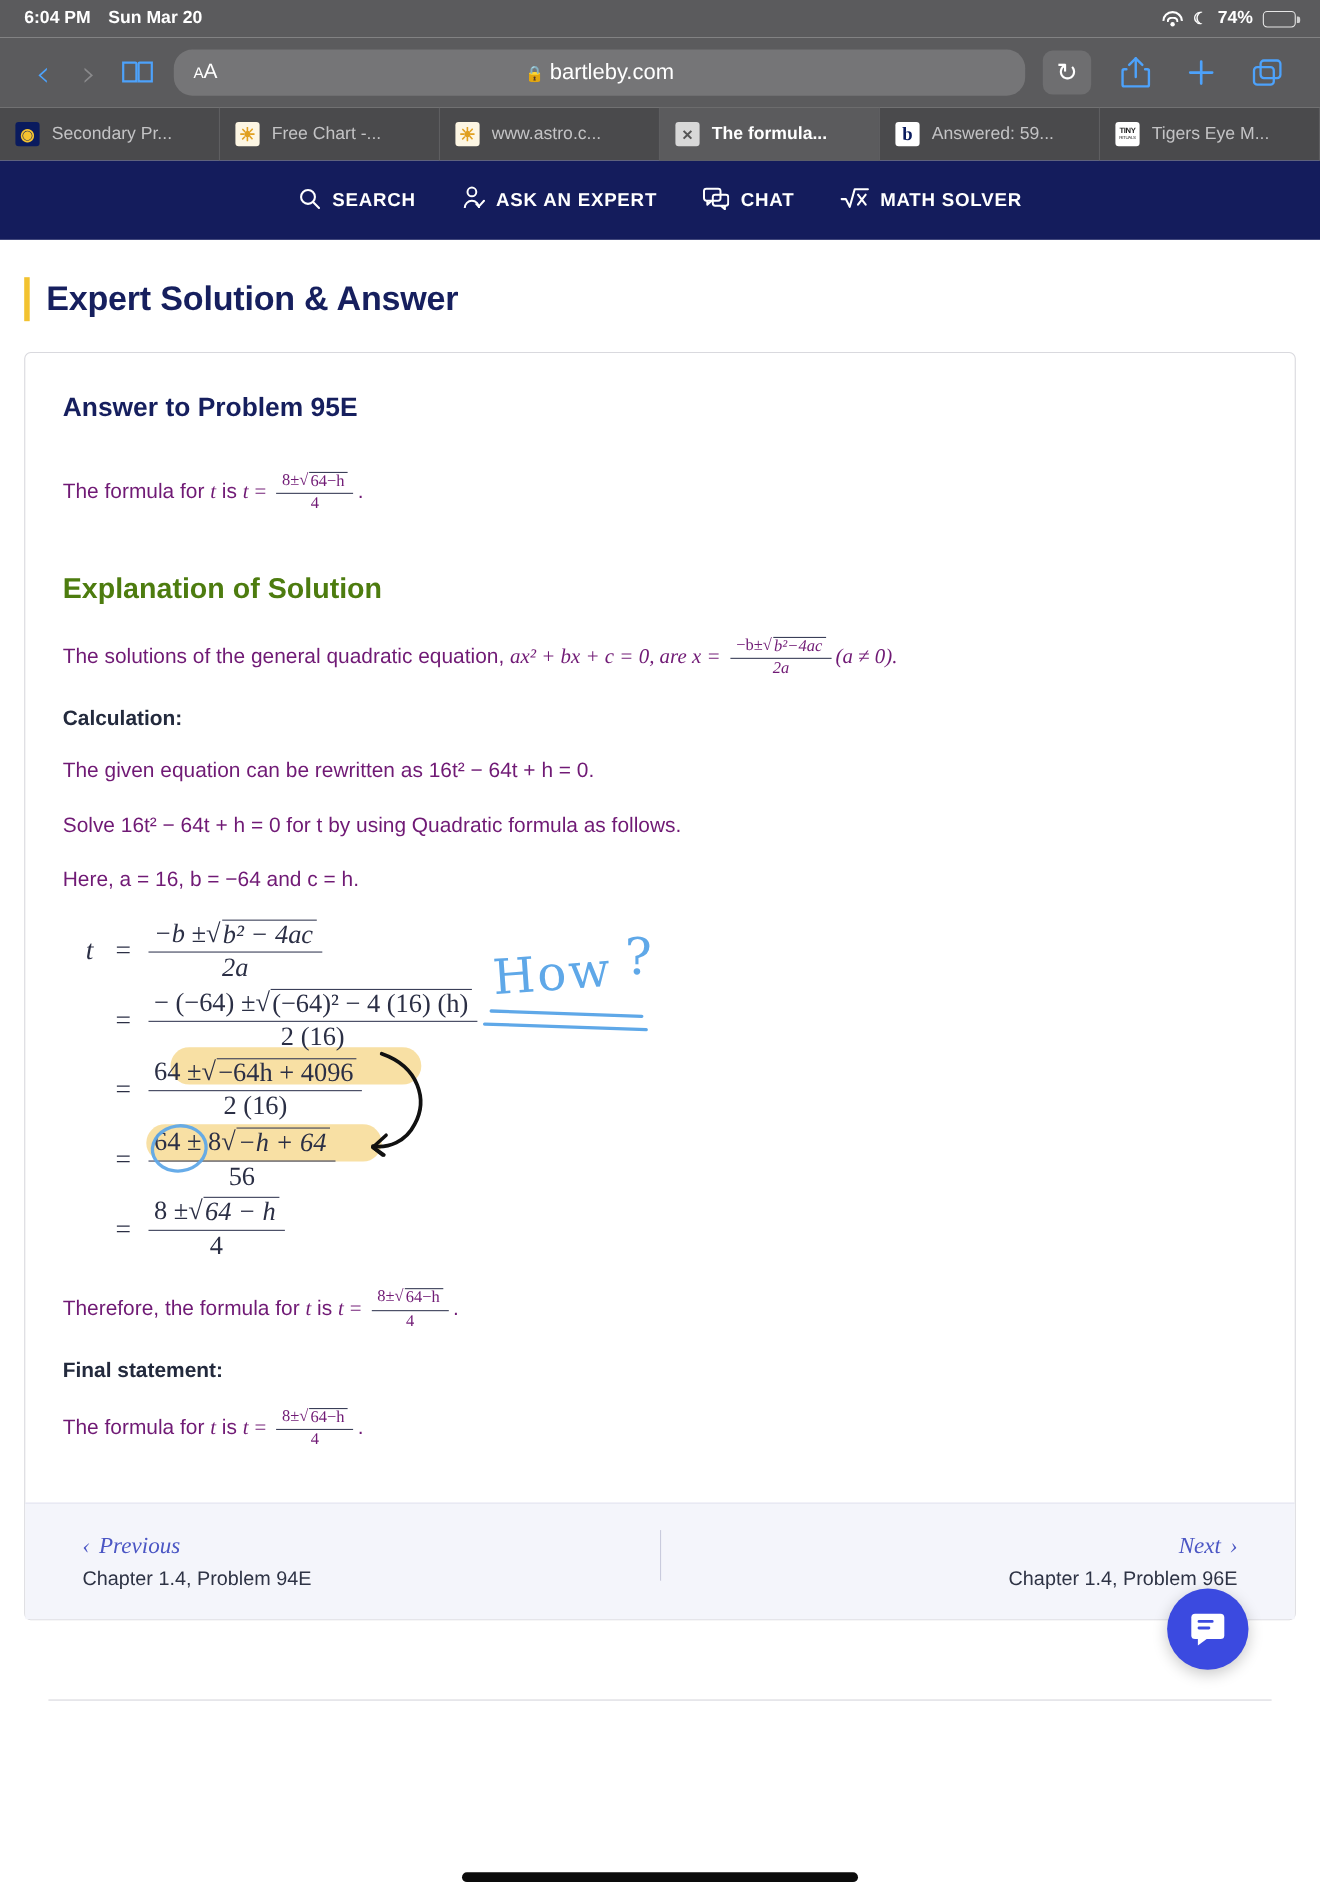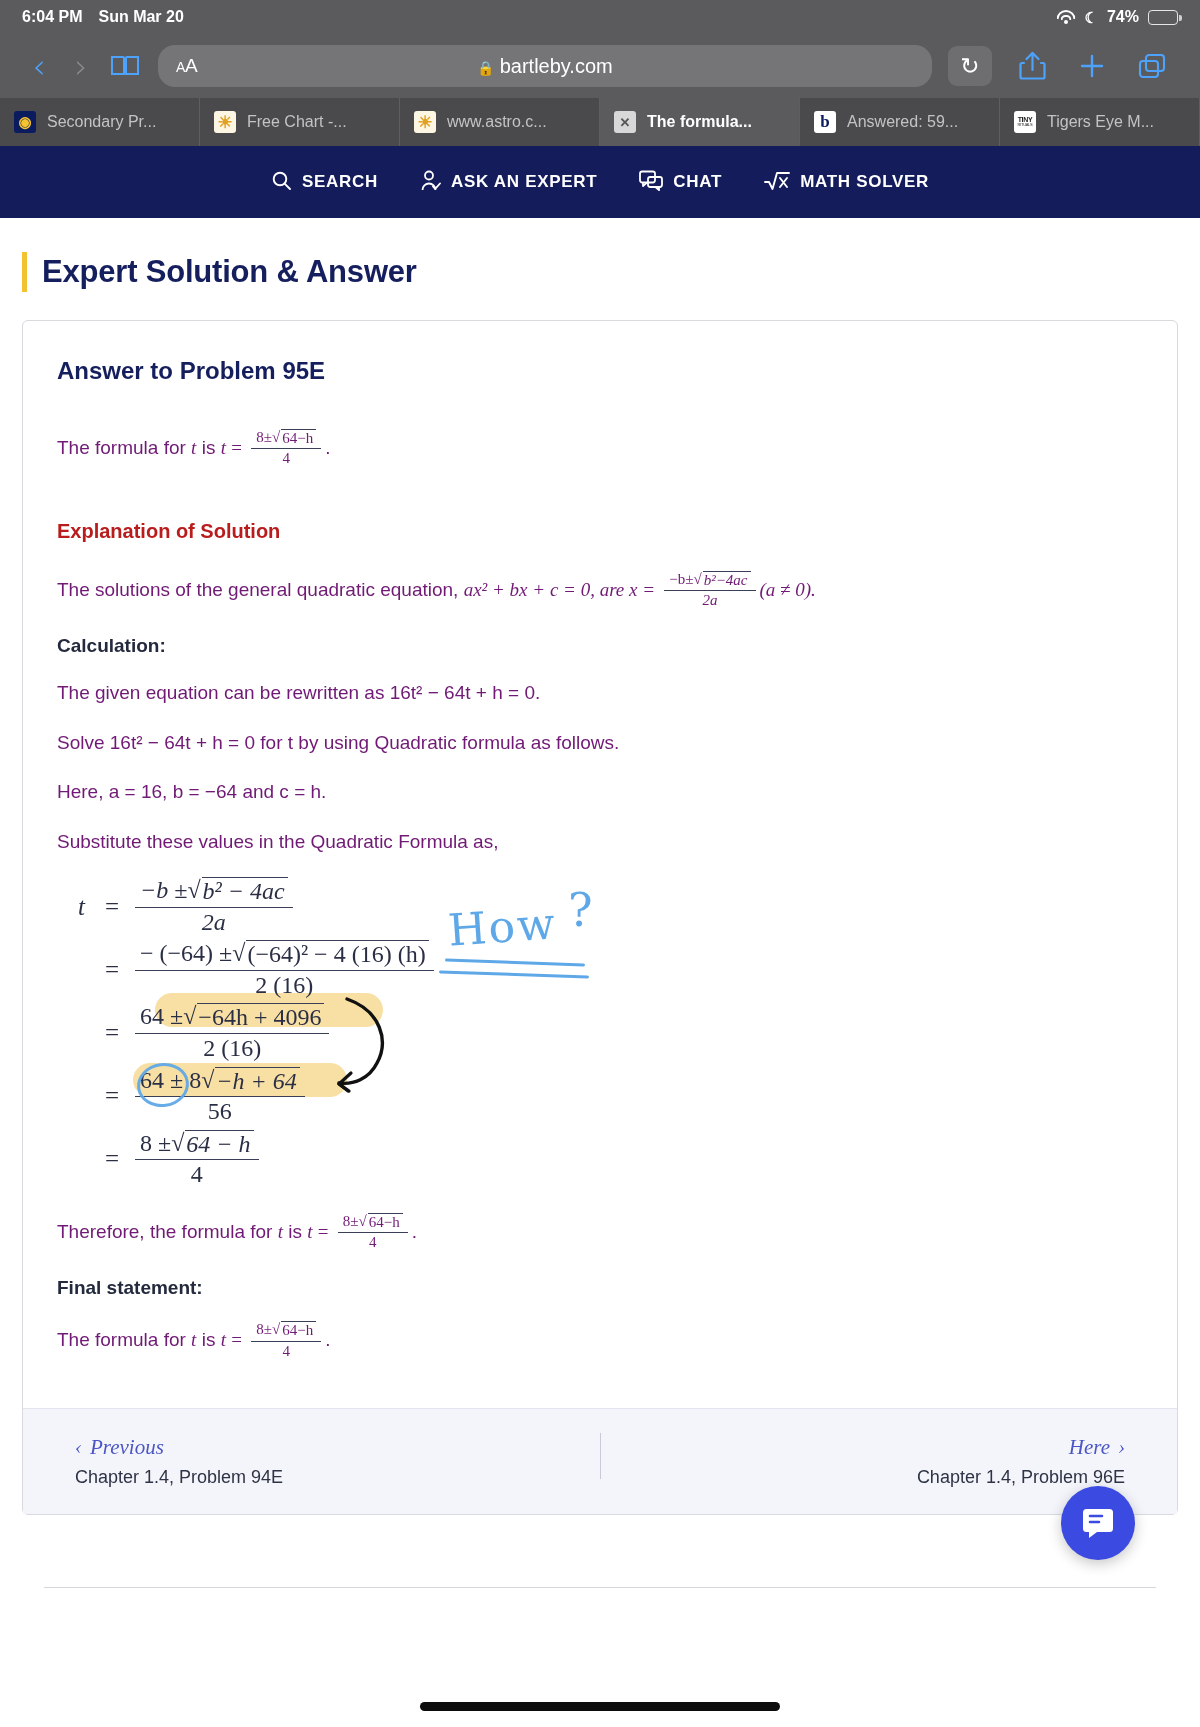"Explanation of Solution" .card-h2 { color: #b91c1c -> #4d7c0f; font-size: 20px -> 26px }
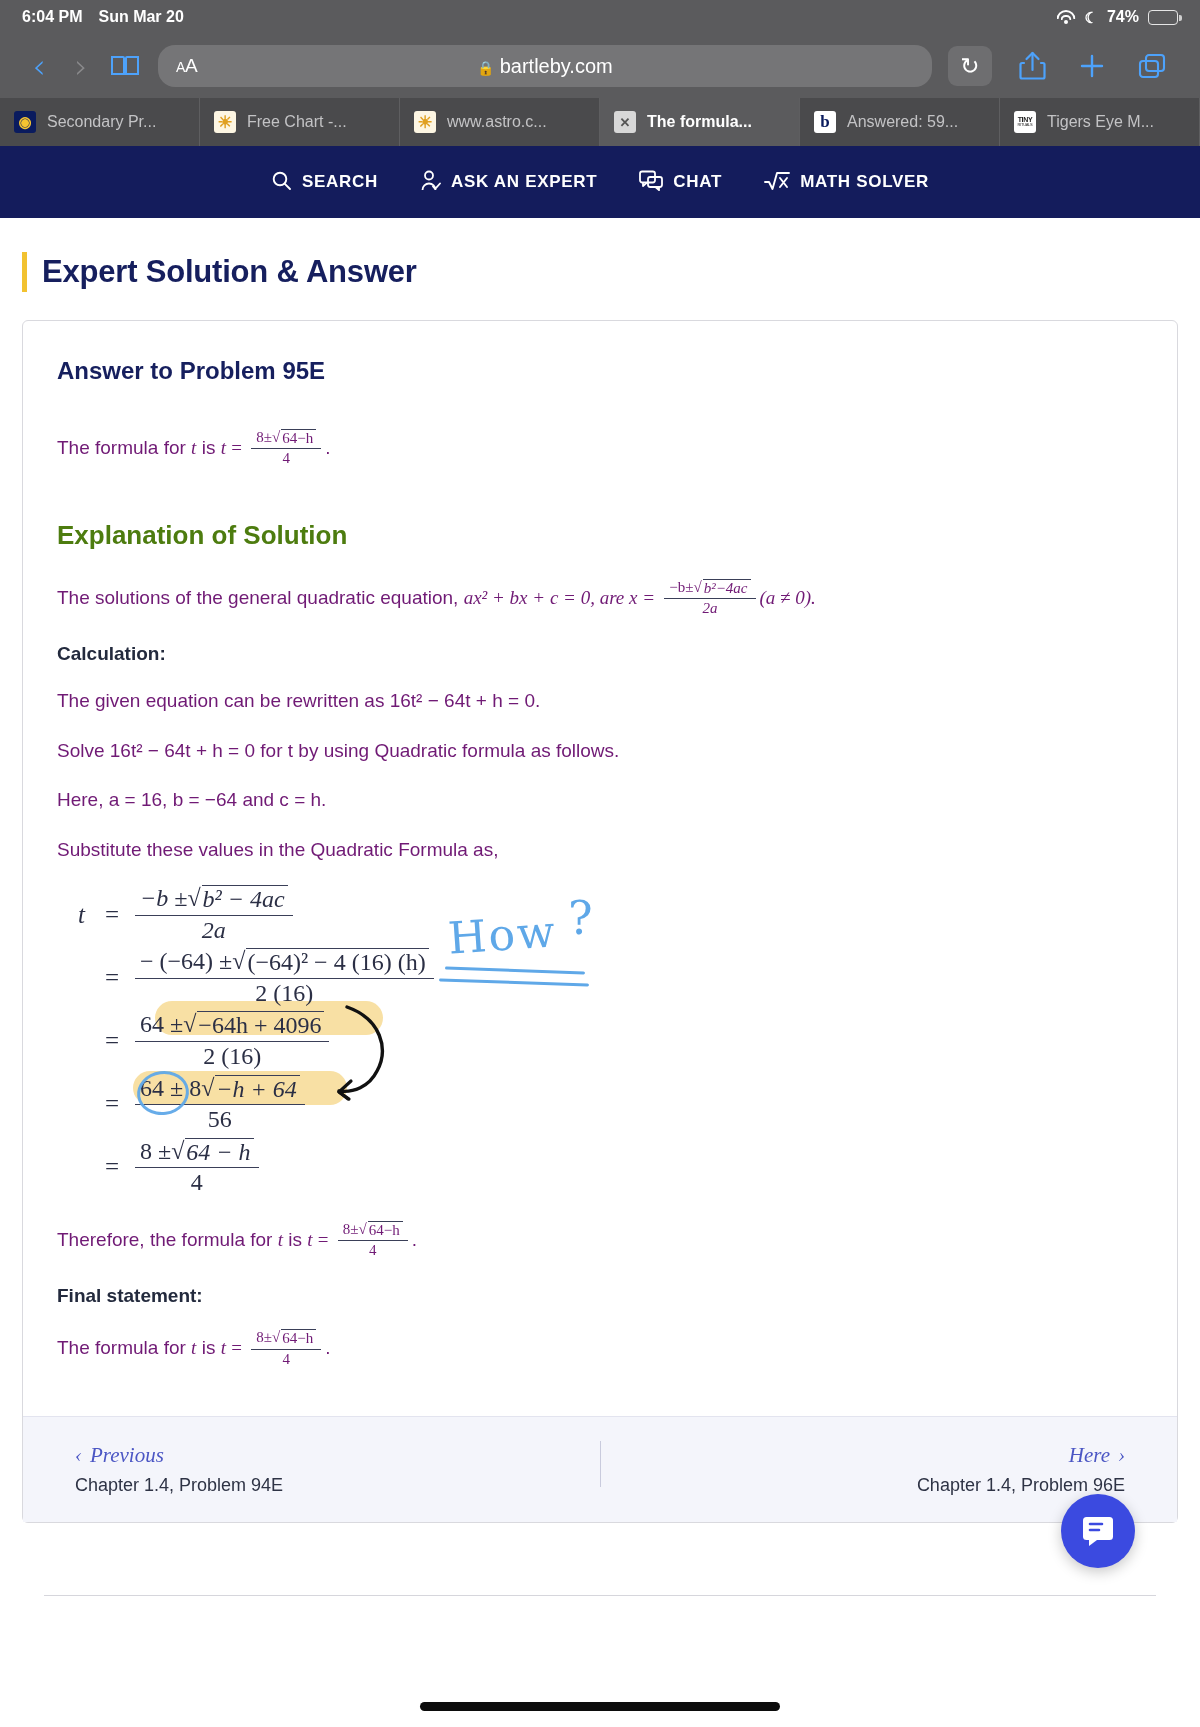"Substitute these values in the" div.body-line { html: <div>Substitute these values in the Quadratic Formula as,</div> -> none }
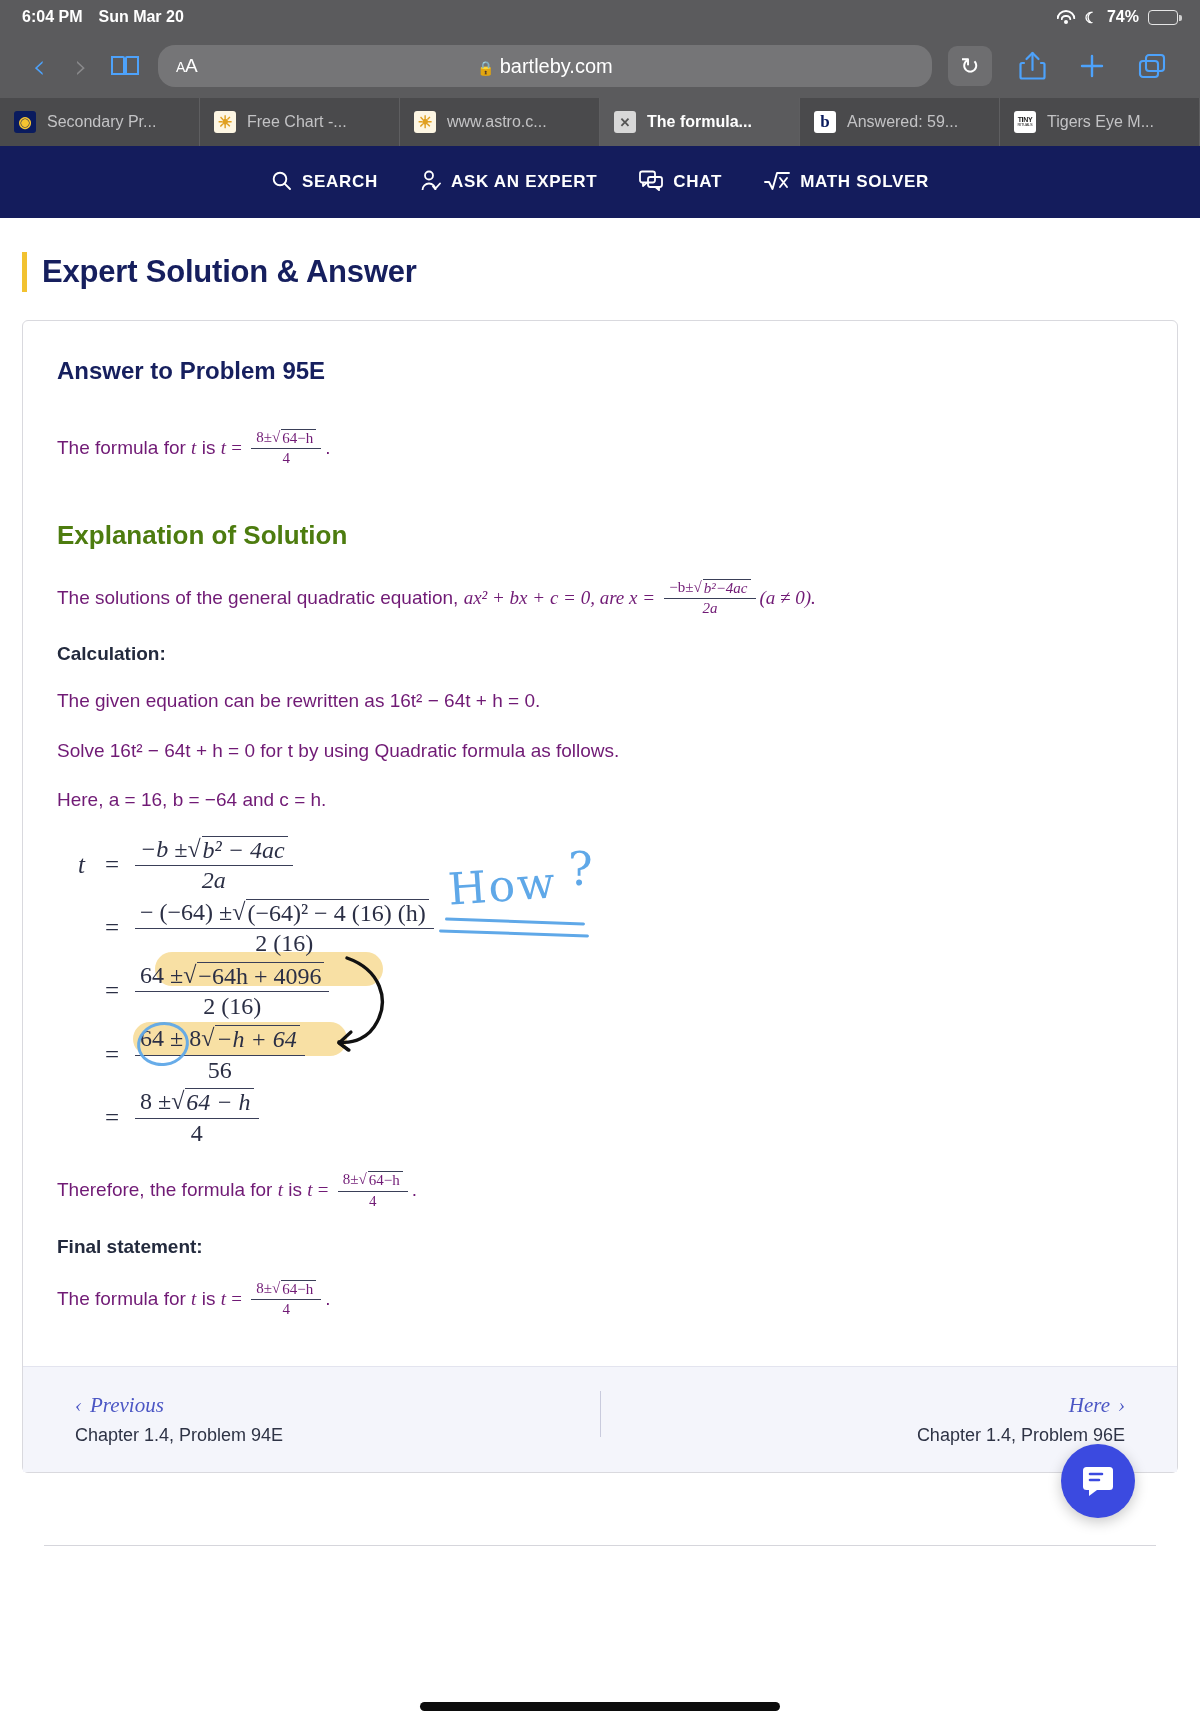"Here" span { text: Here -> Next }
